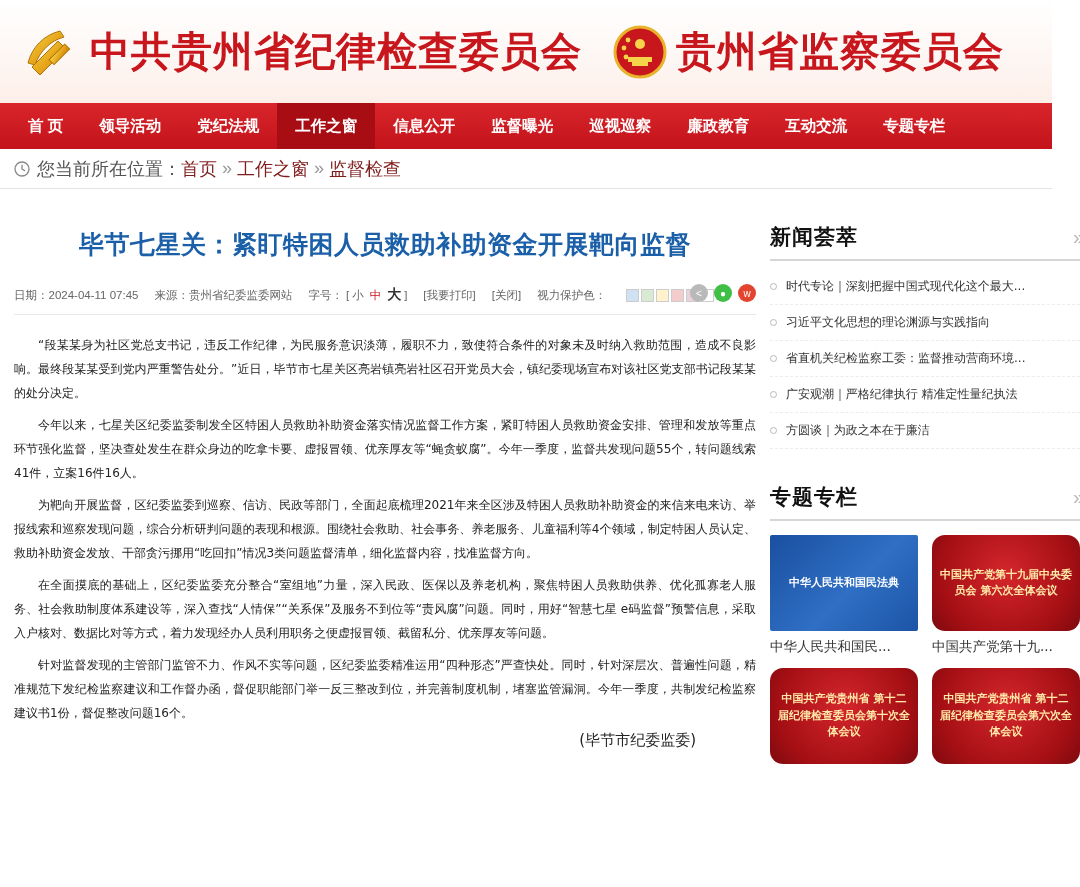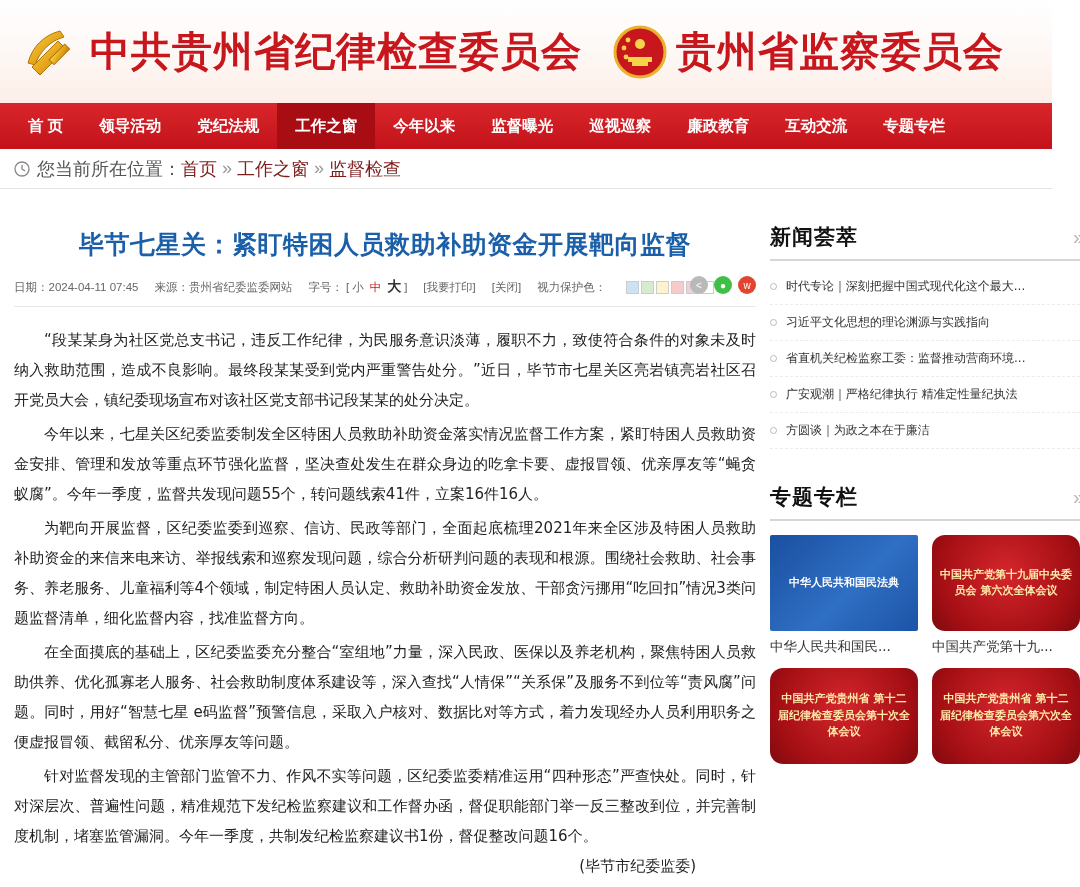"今年以来" div.nav-item { text: 今年以来 -> 信息公开 }
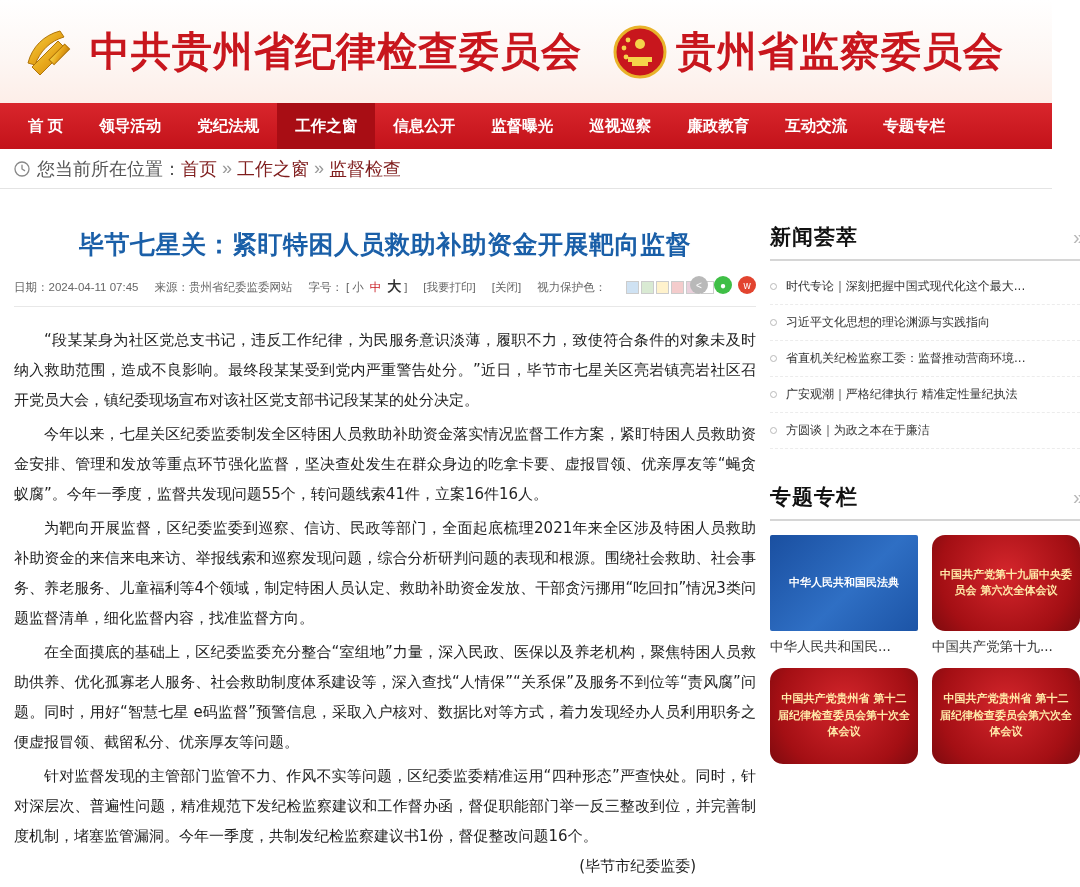"日期：2024-04-11 07:45" .art-meta { margin-top: 16px -> 24px }
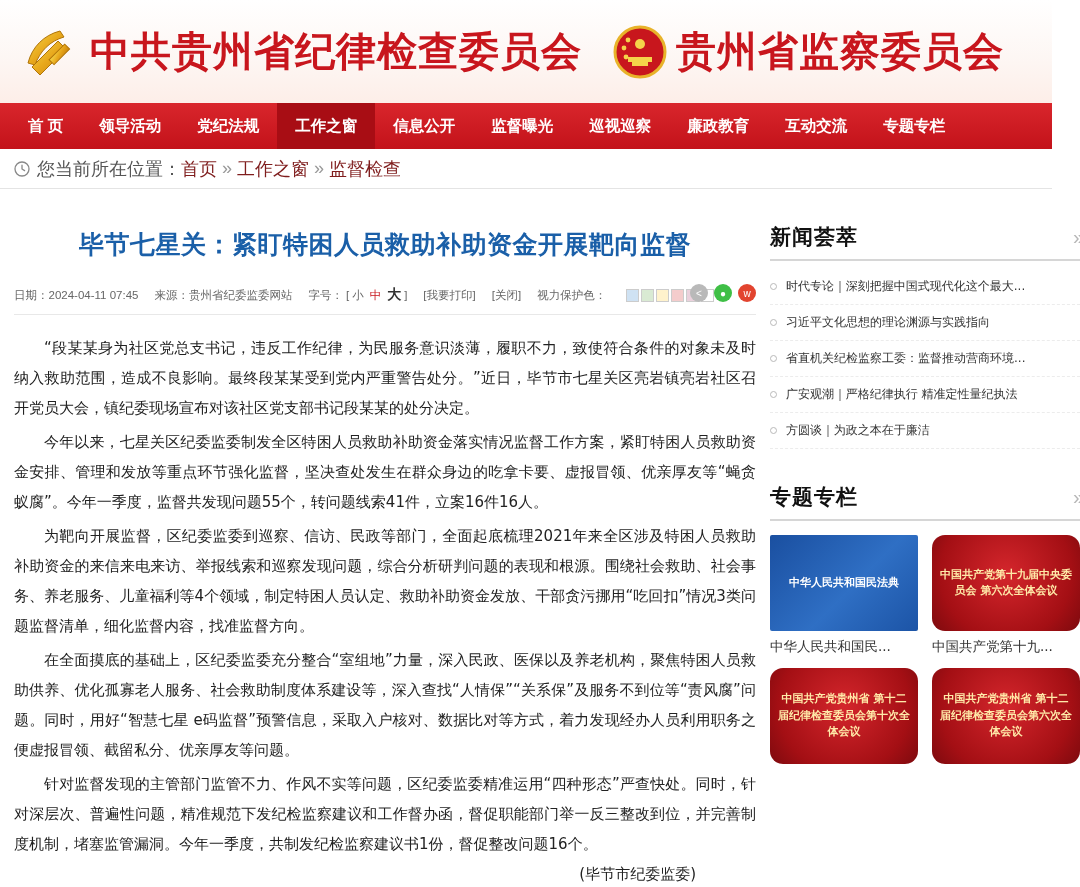"“段某某身为社区党总支书记，违反工作纪律，为民服务意识淡薄，履职不力，致使符合条" .art-body p { font-size: 15px -> 12px; margin: 0 0 4px 0 -> 8px 0 4px 0 }
